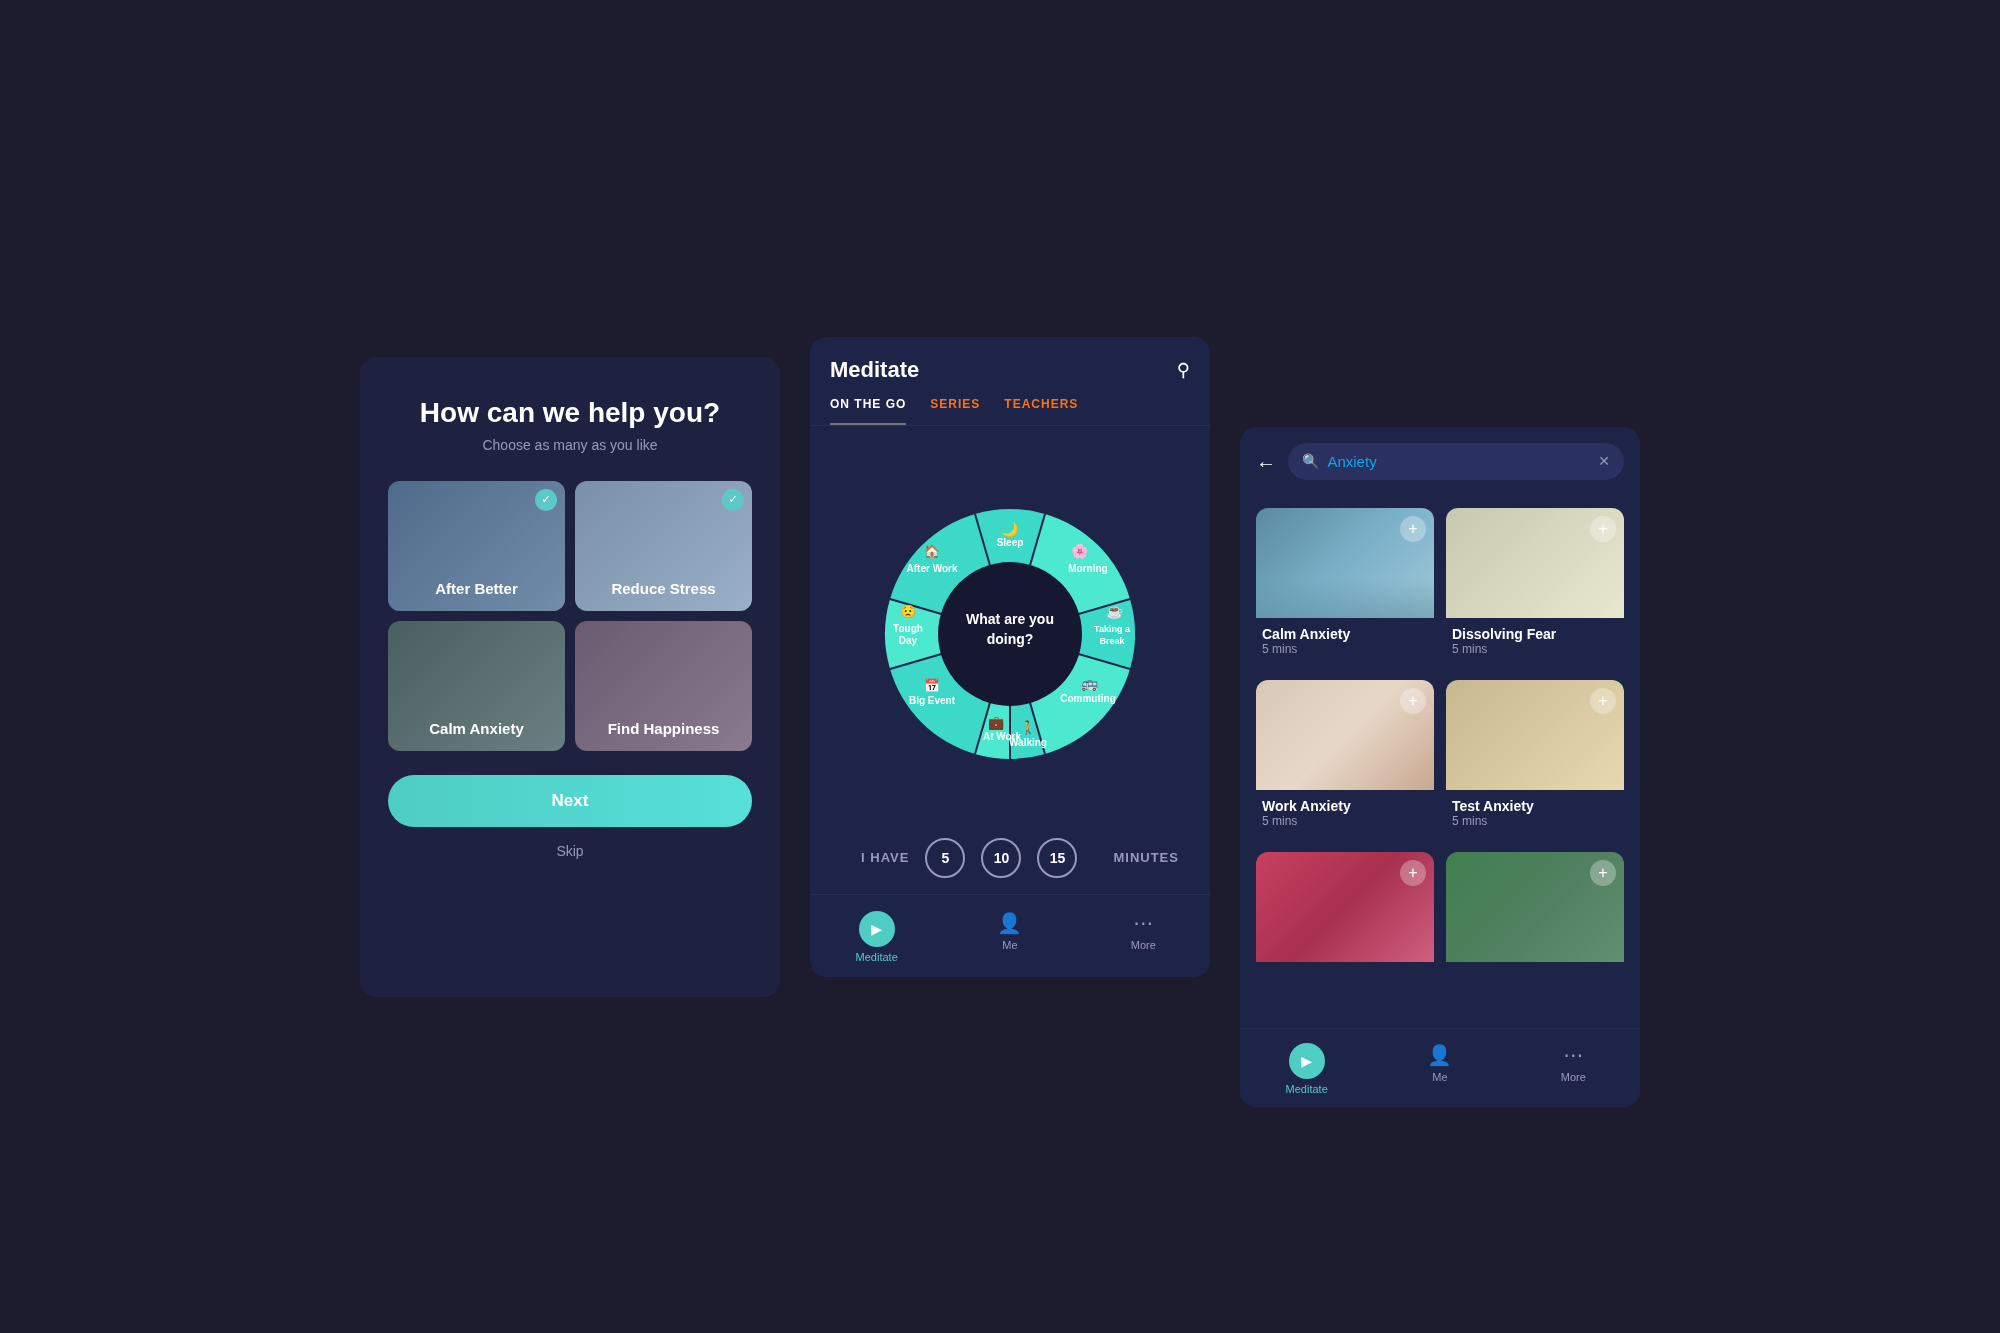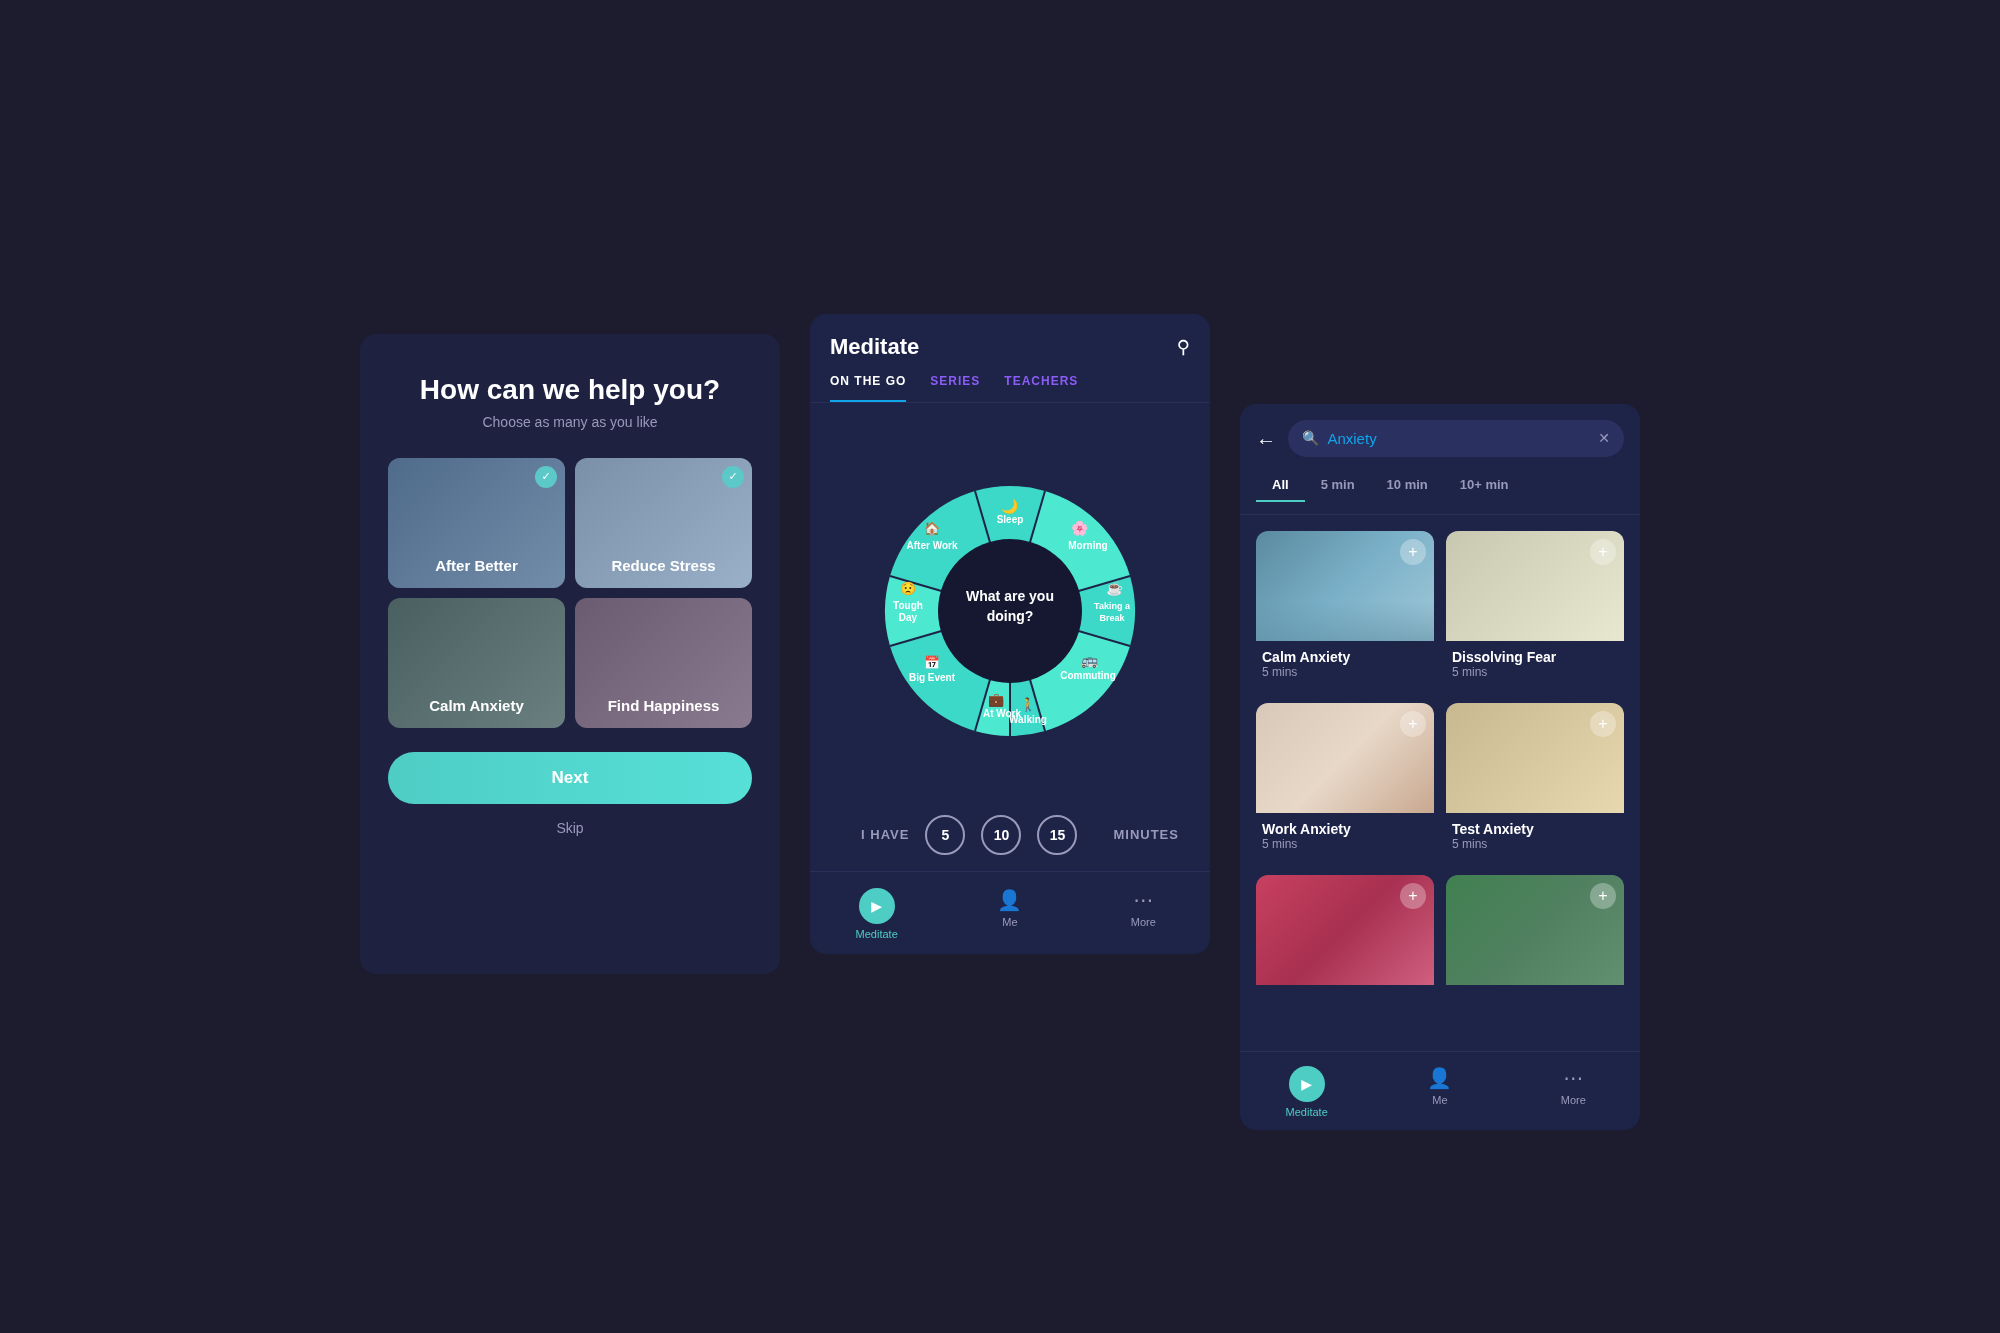"ON THE GO" .tab-item.active { border-bottom: 2px solid #0ea5e9 -> 2px solid #737373 }
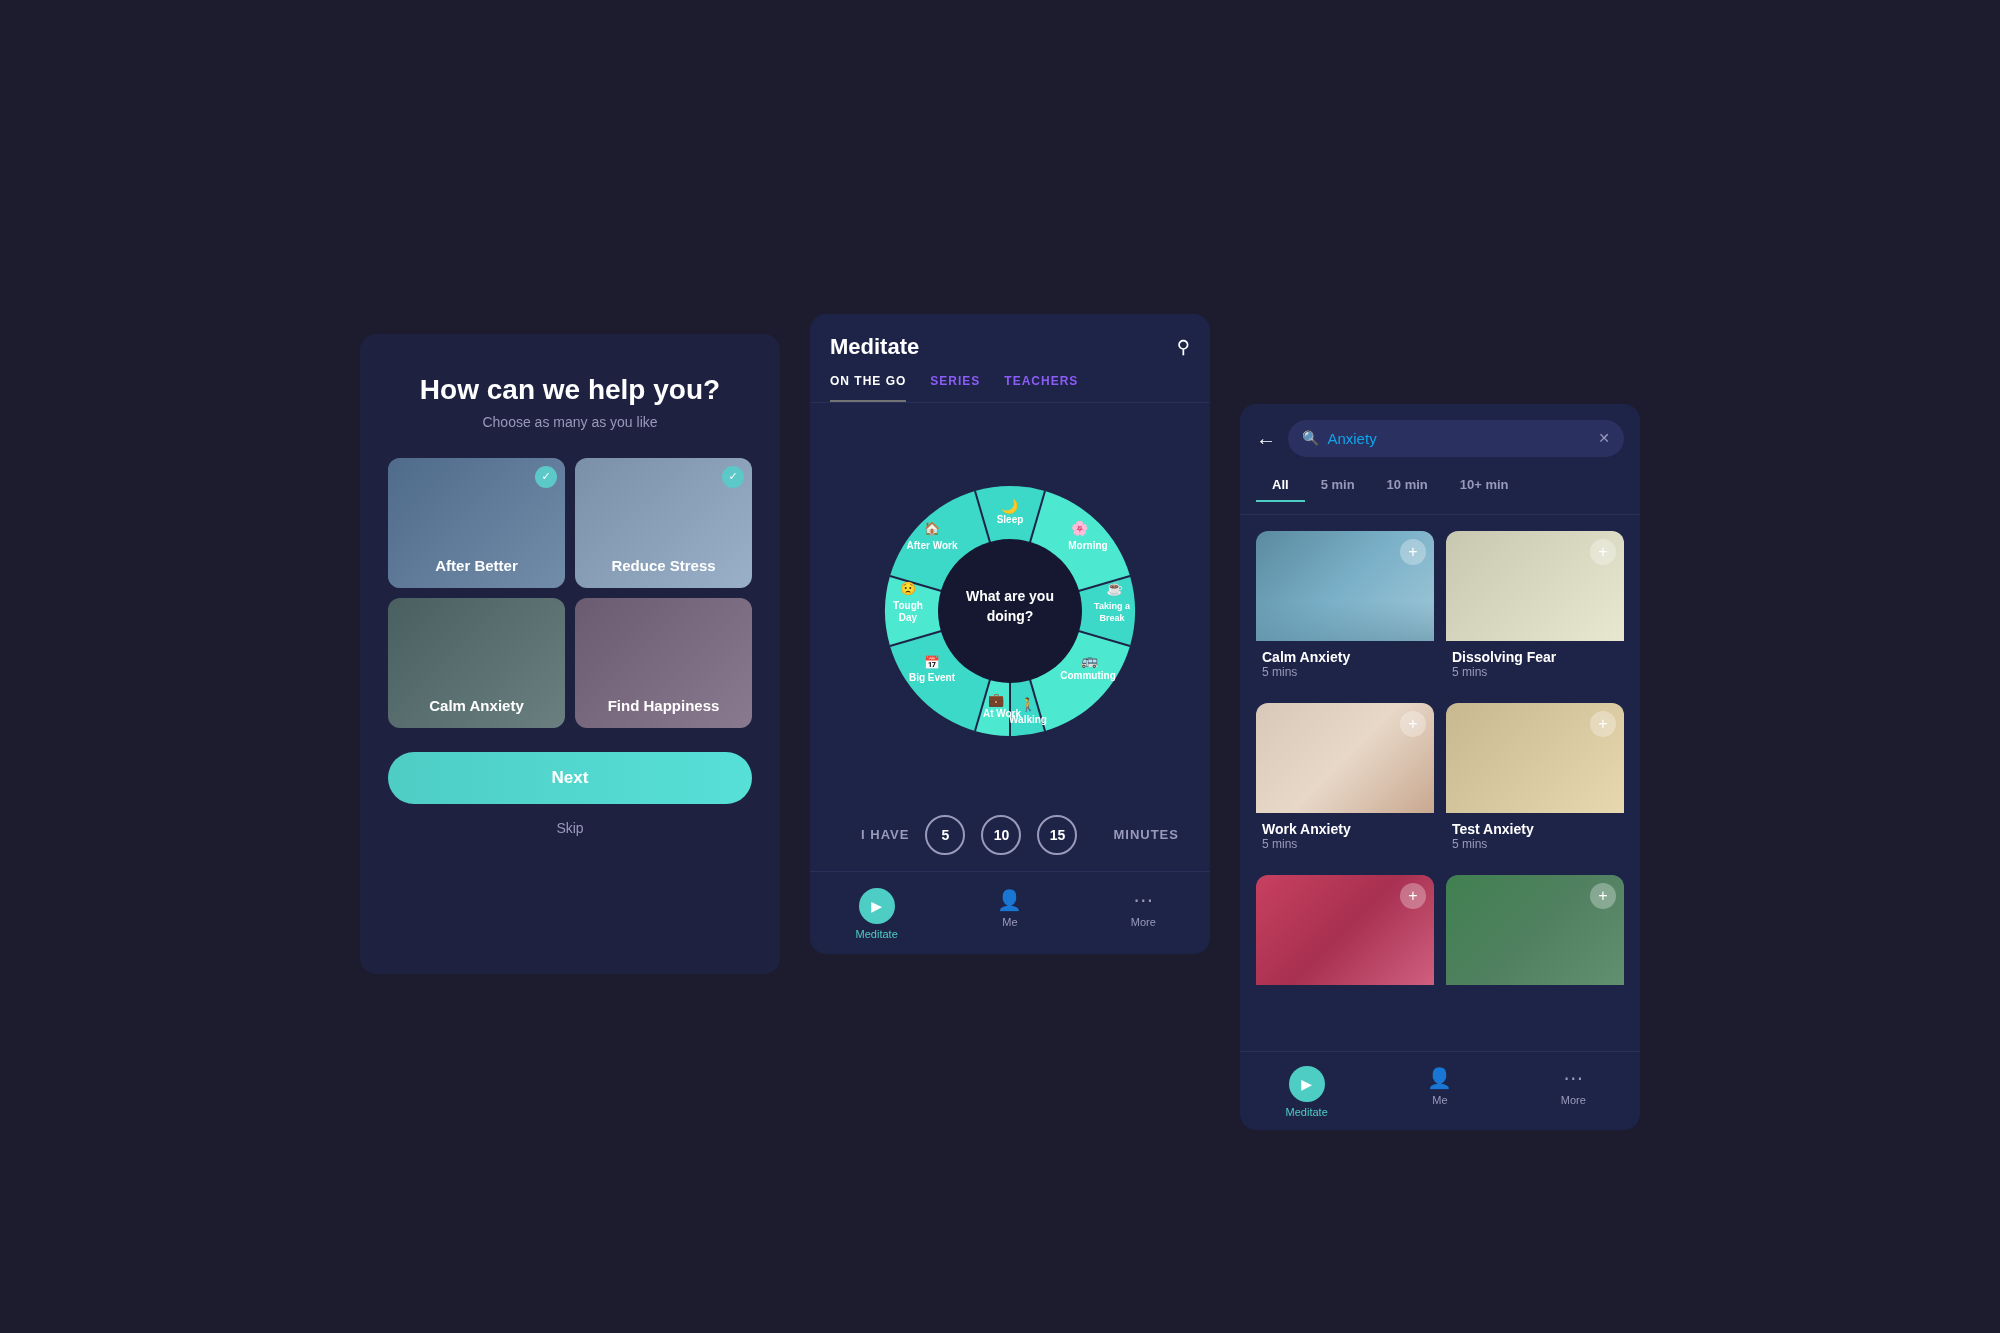"SERIES" .tab-item { color: #8b5cf6 -> #f97316 }
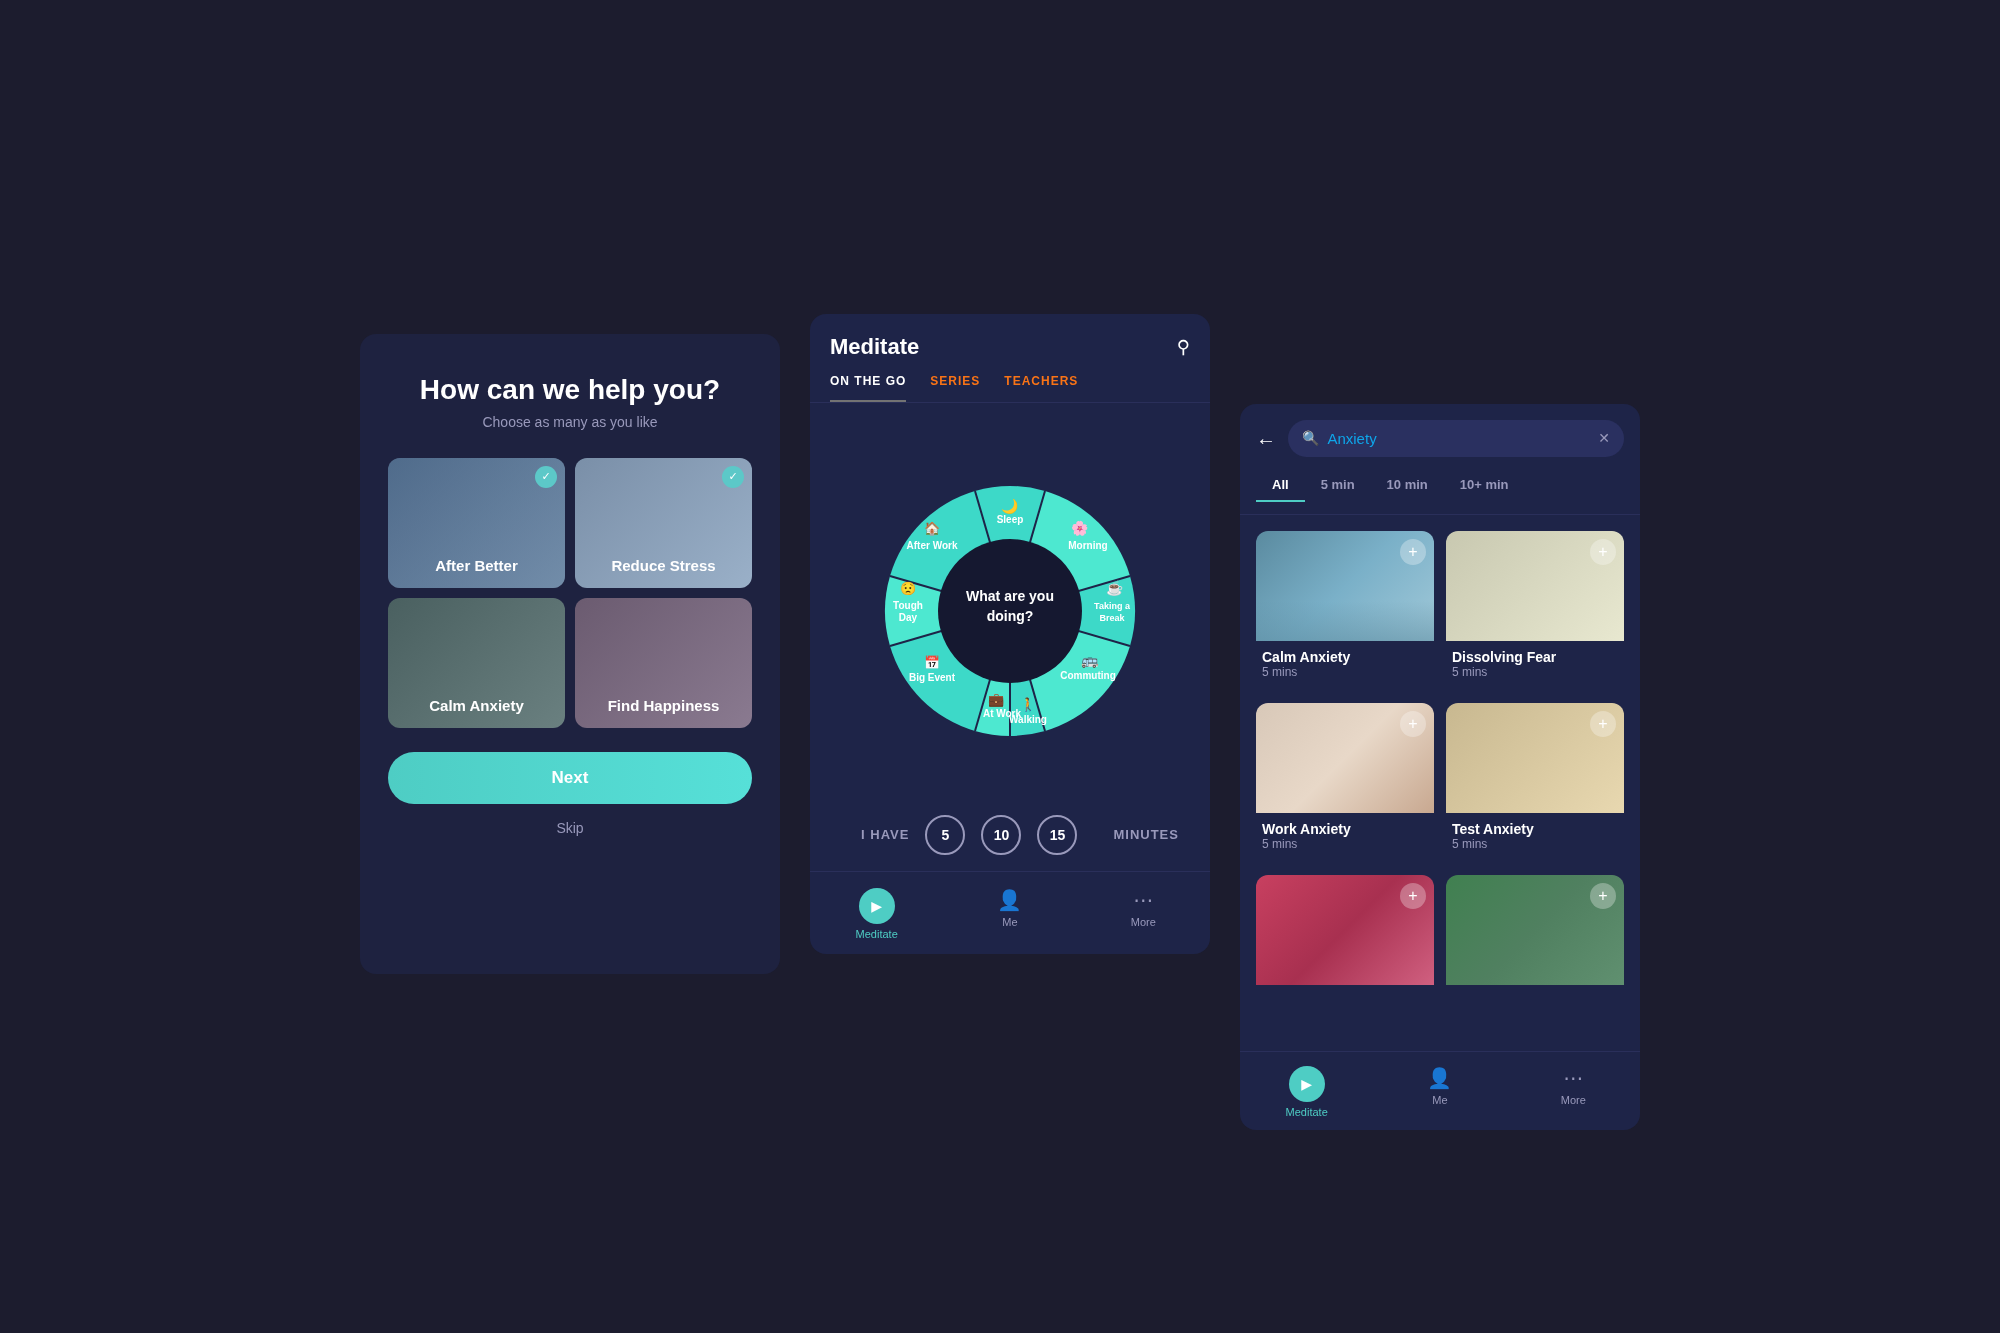"All" div.filter-tabs { html: <div> <div>All</div> <div>5 min</div> <div>10 min</div> <div>10+ min</div> </div> -> none }
